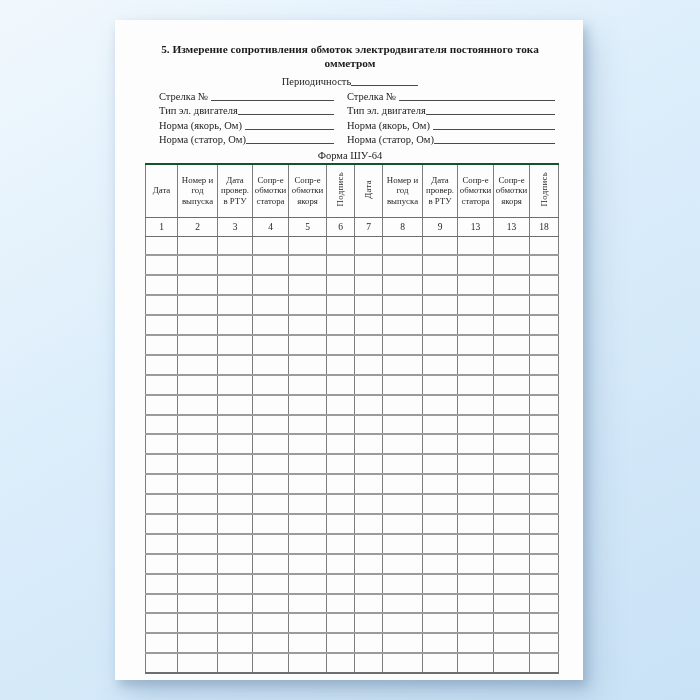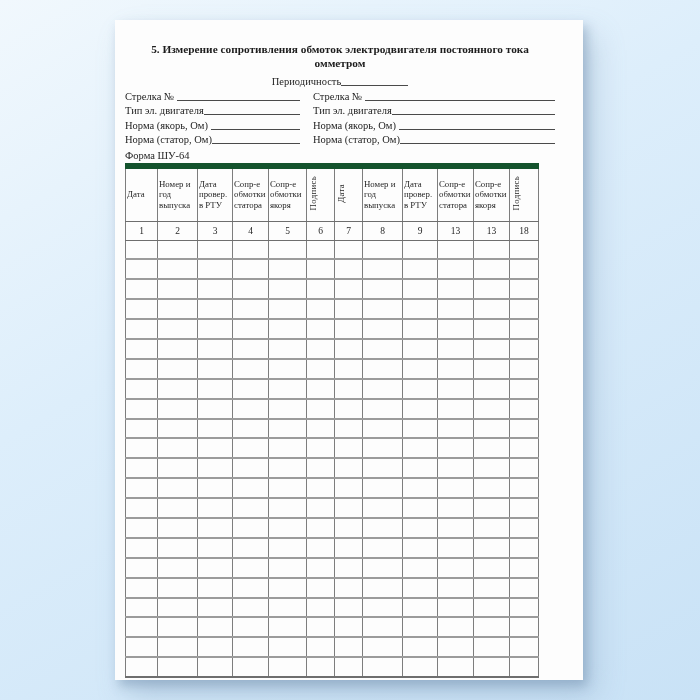"5. Измерение сопротивления обмоток" .page { padding: 0 28px 0 10px -> 0 28px 0 30px }
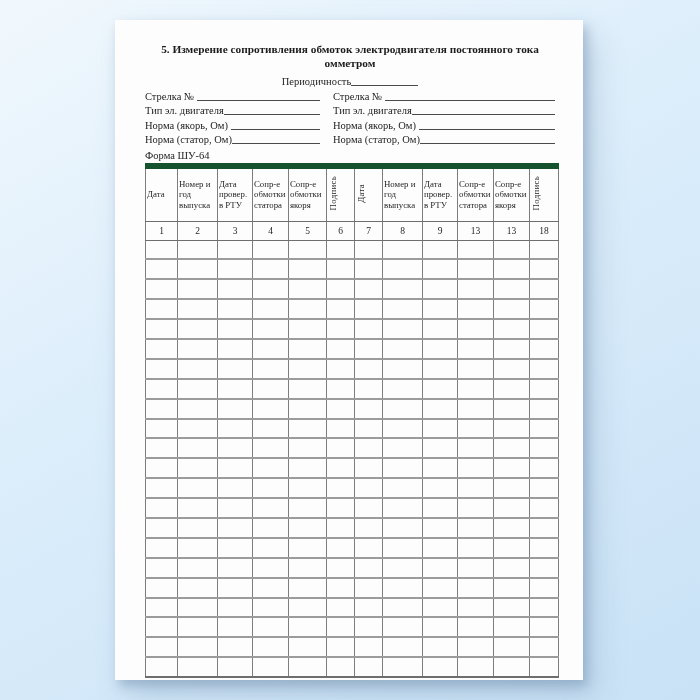"Стрелка №" .fields { margin-left: 0 -> 14px }
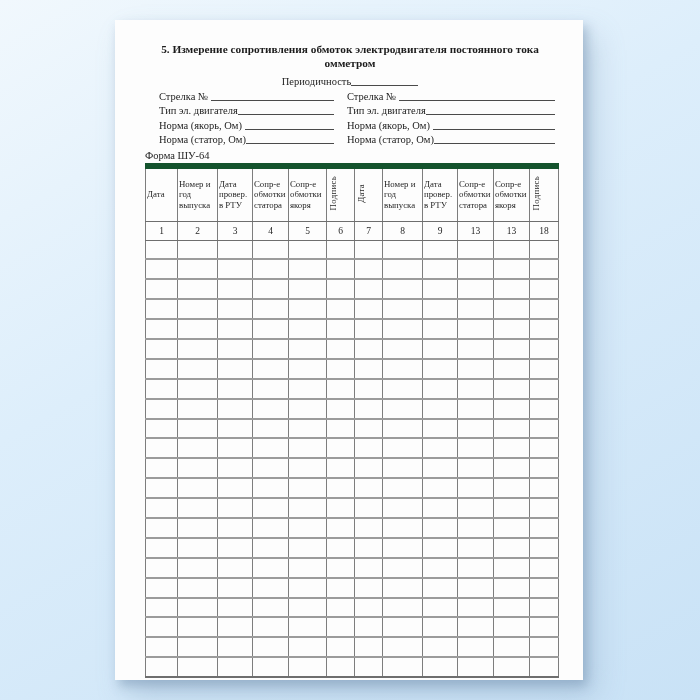"Форма ШУ-64" .form-code { text-align: left -> center }
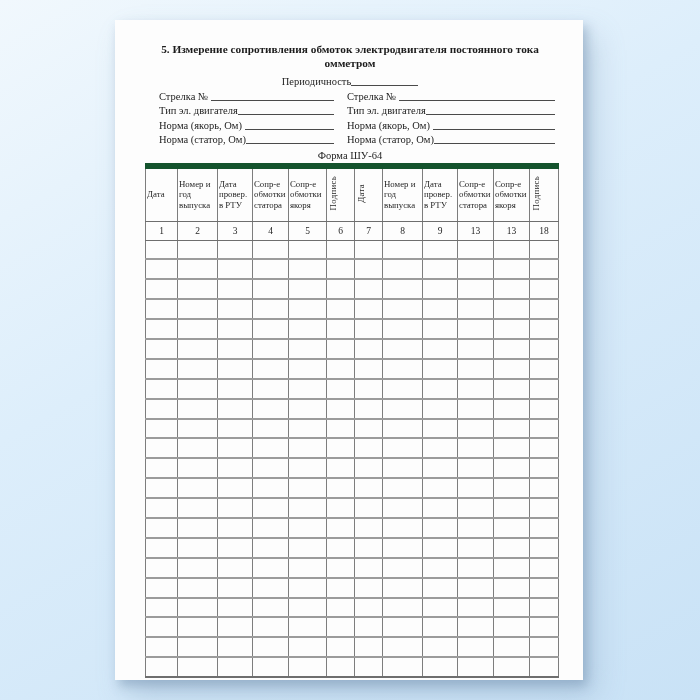"Номер и год выпуска" thead tr.hdr th { border-top: 6px solid #14532d -> 2px solid #14532d; text-align: left -> center }
